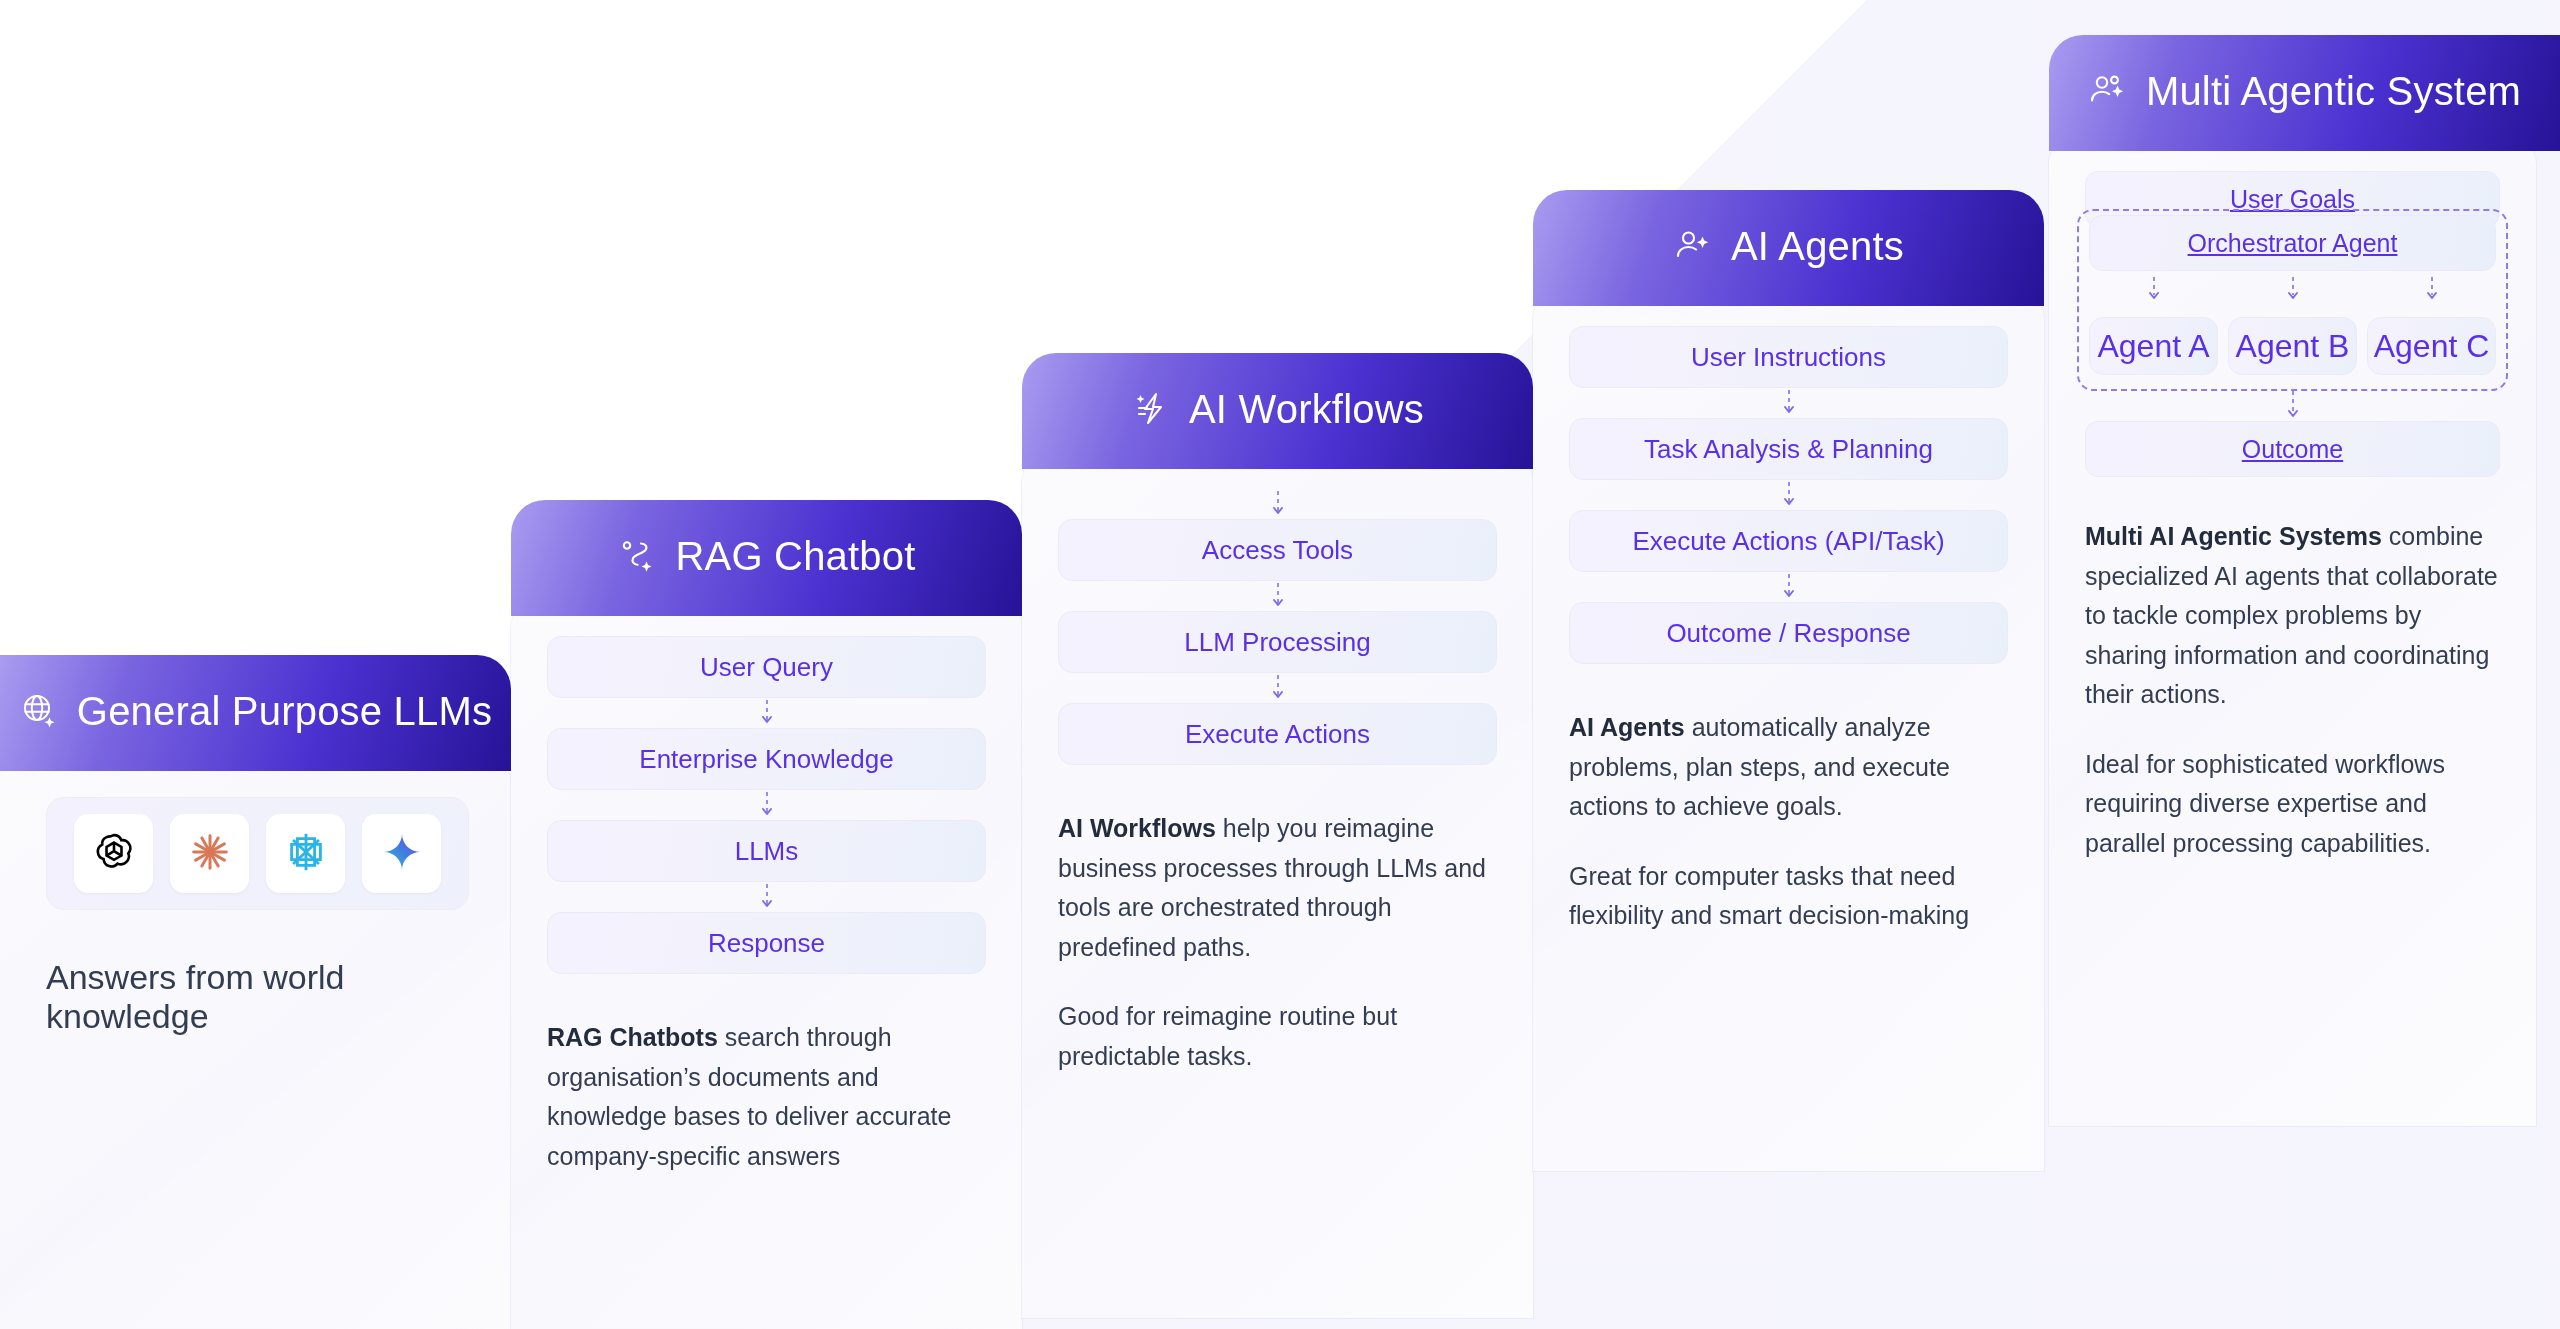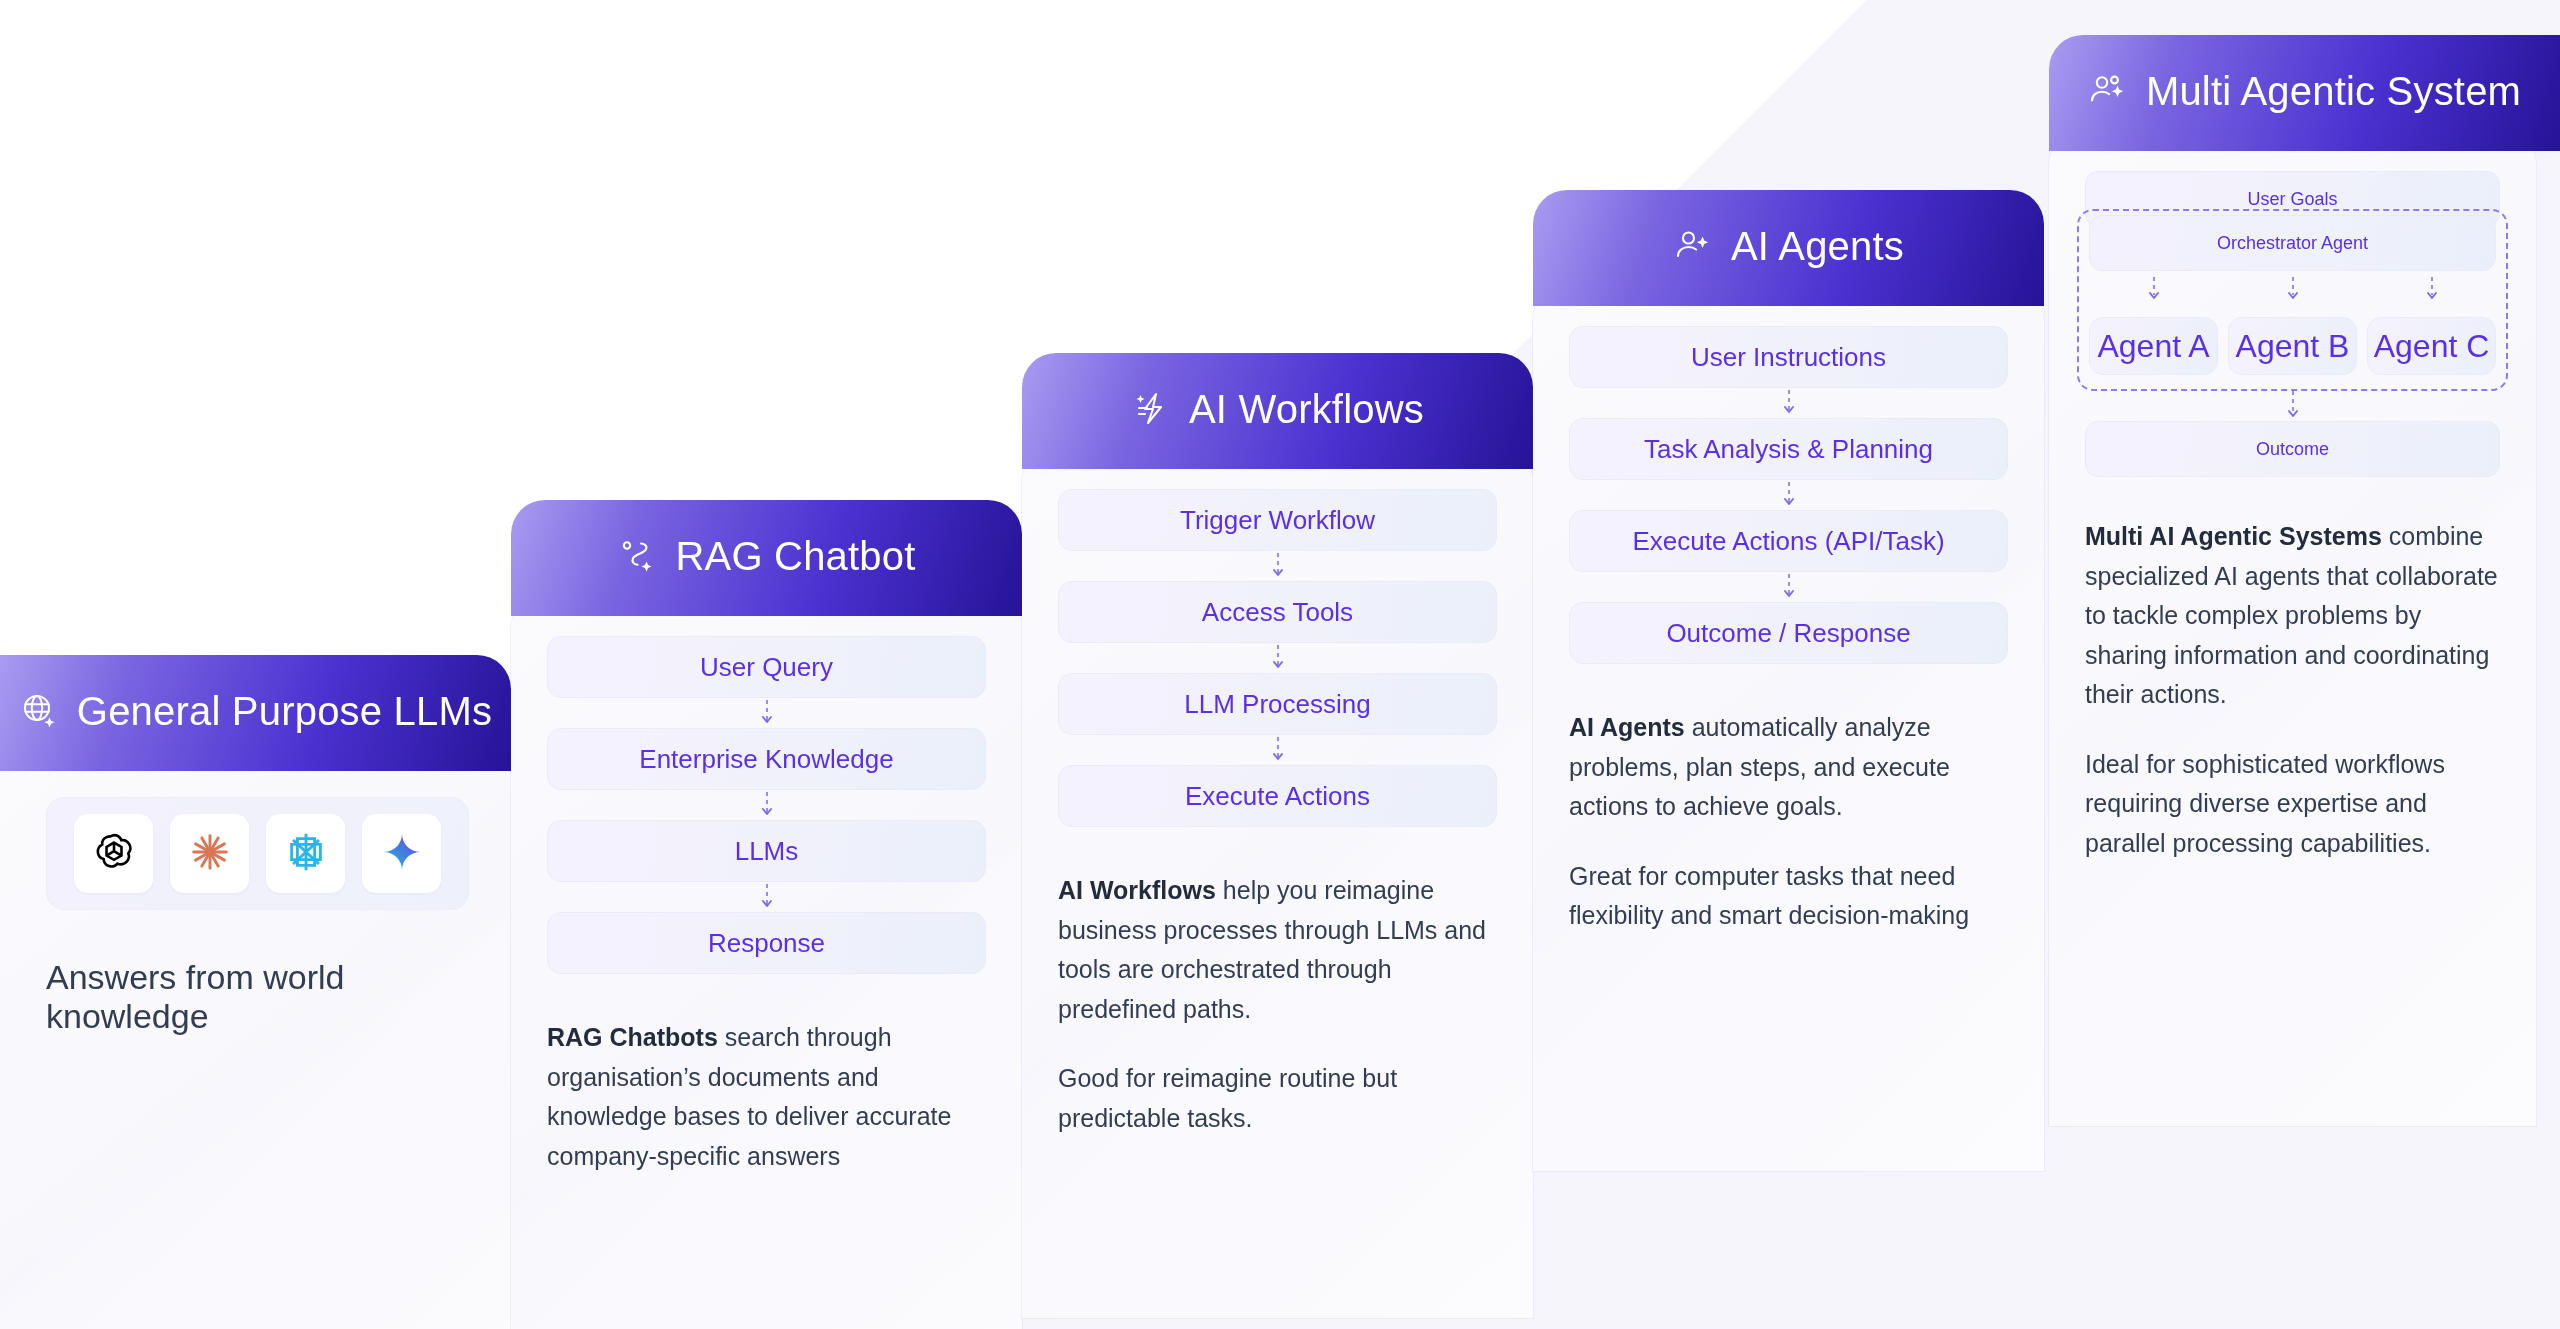"User Goals" .step.sm { font-size: 18px -> 25px; text-decoration: none -> underline }
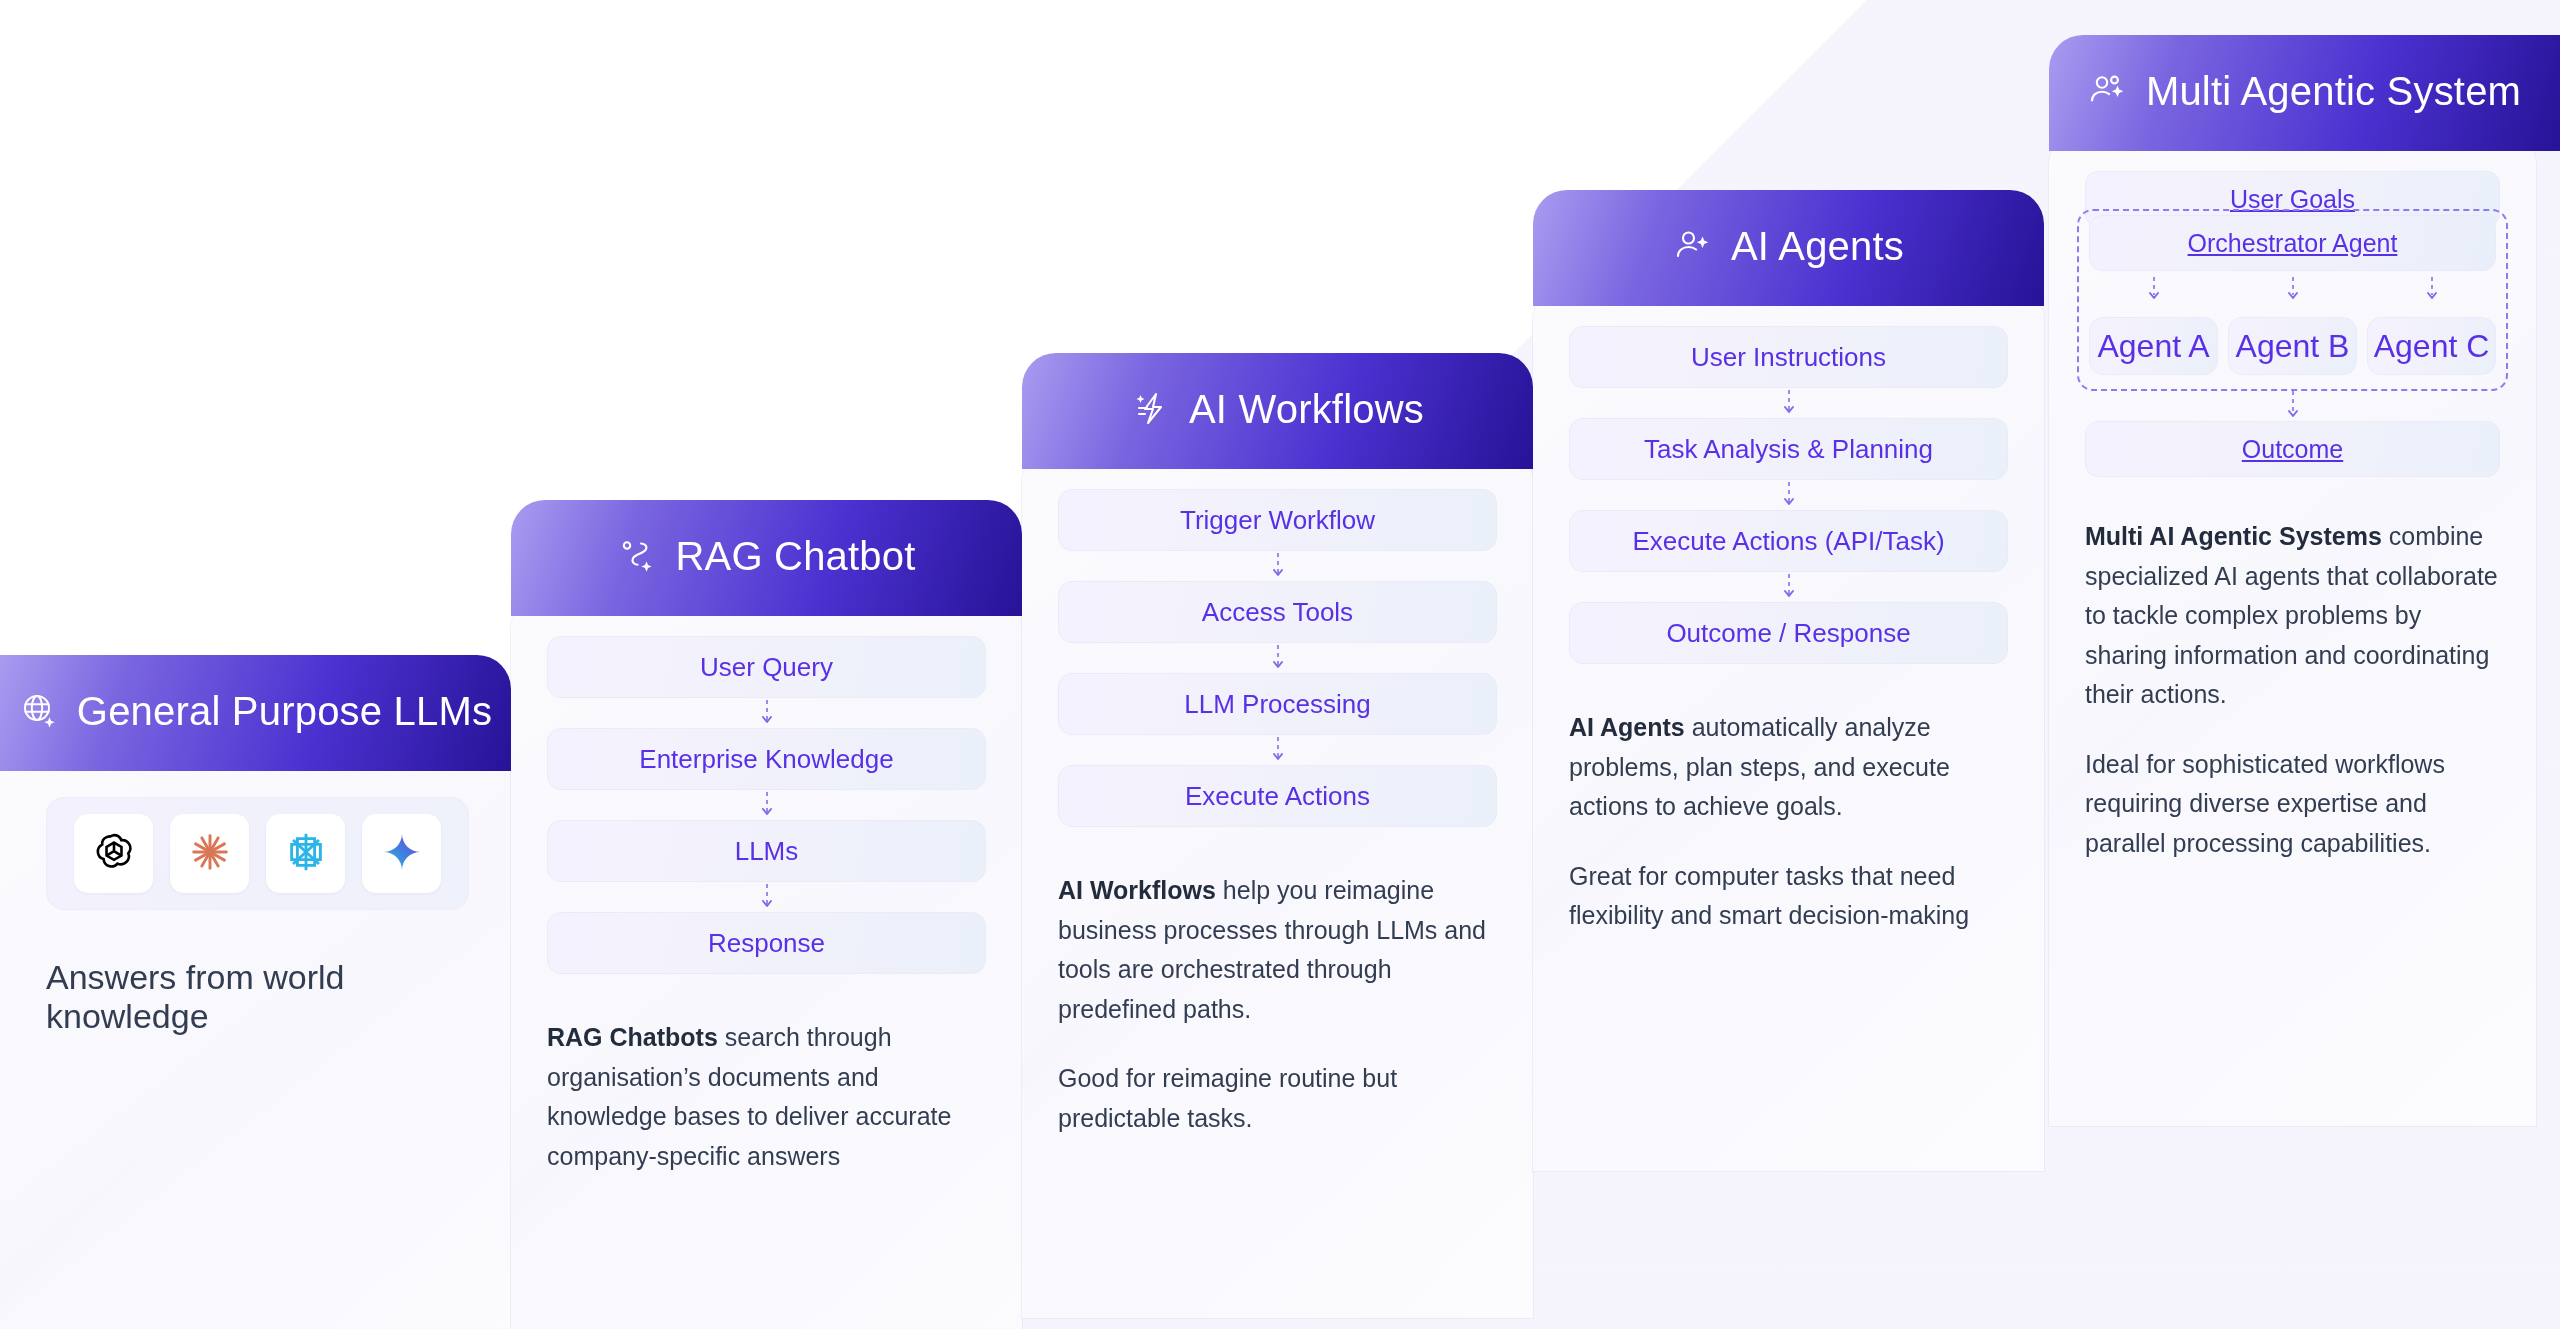"Trigger Workflow" div.step { html: <div>Trigger Workflow</div> -> none }
